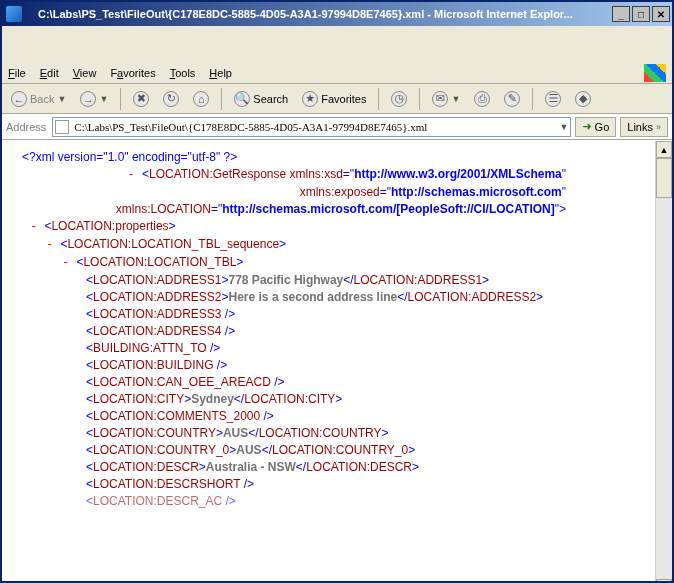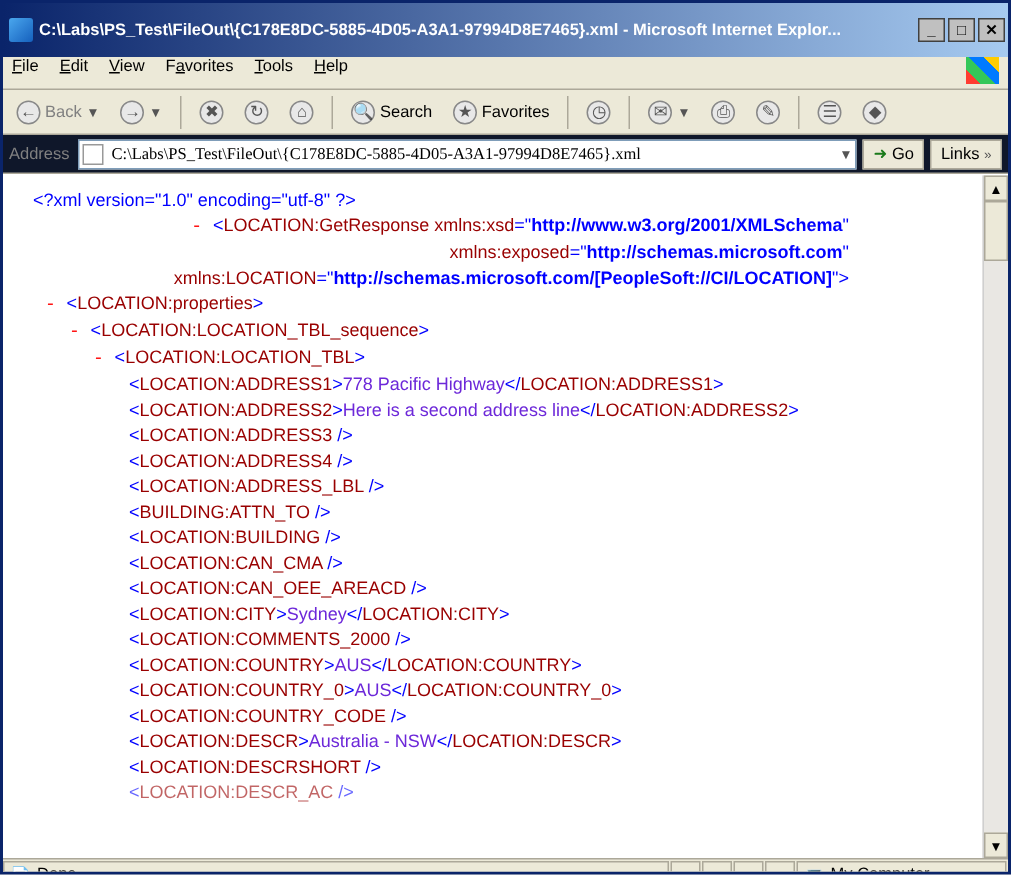"C:\Labs\PS_Test\FileOut\{C178E8DC-5885-4D05-A3A1-97994D8E7465}.xml -" .titlebar { gap: none -> 12px; height: 36px -> 24px }
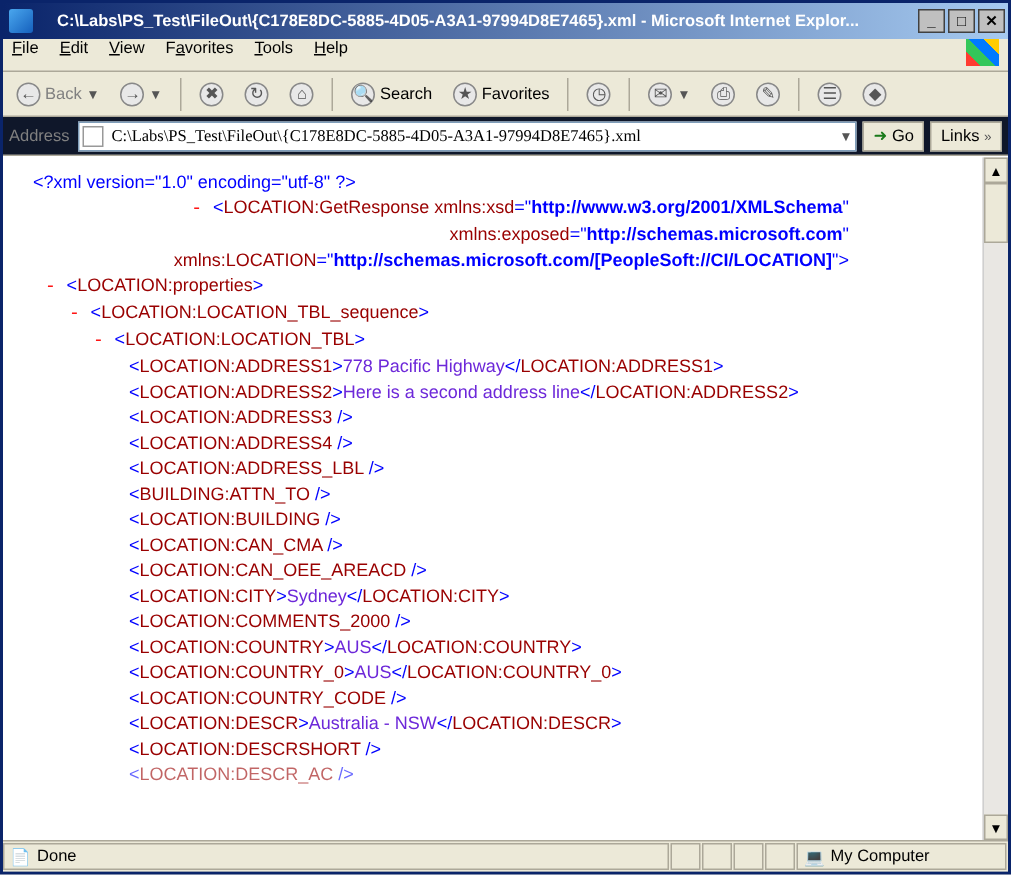"File" .menubar { align-items: flex-start -> center; margin-top: none -> 36px }
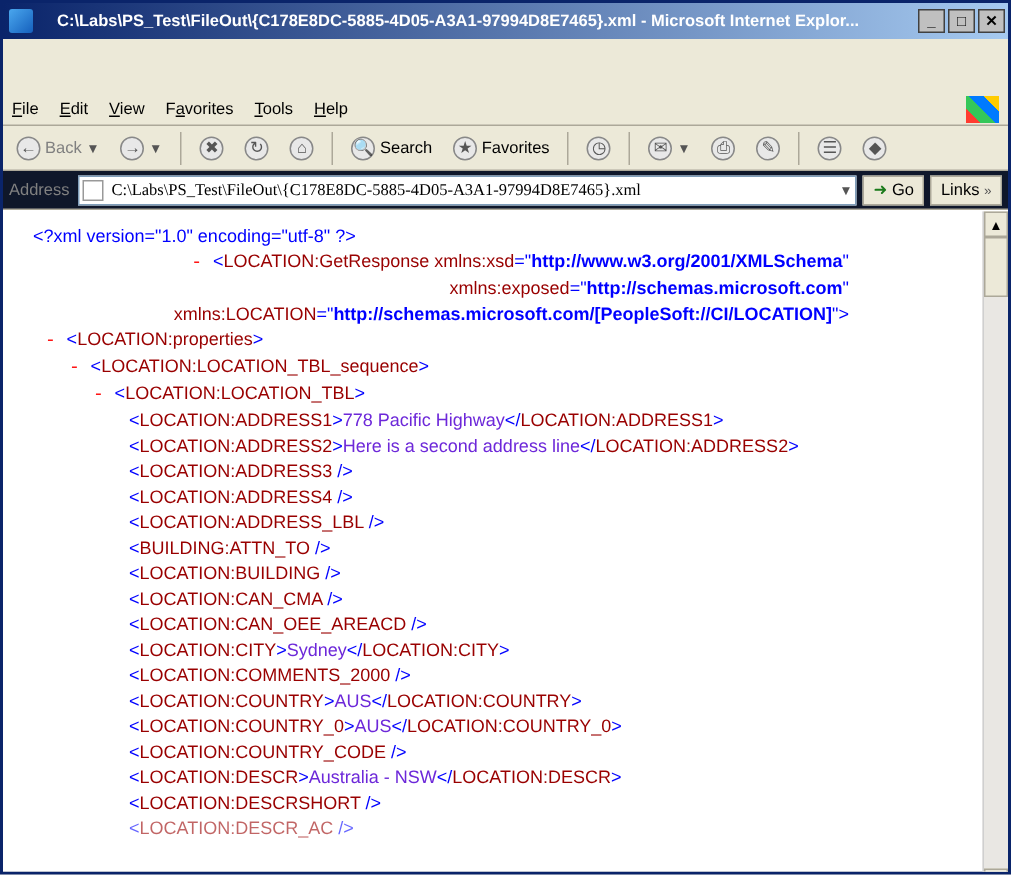"Address" .addr-bar { background: #0f172a -> #ffffff }
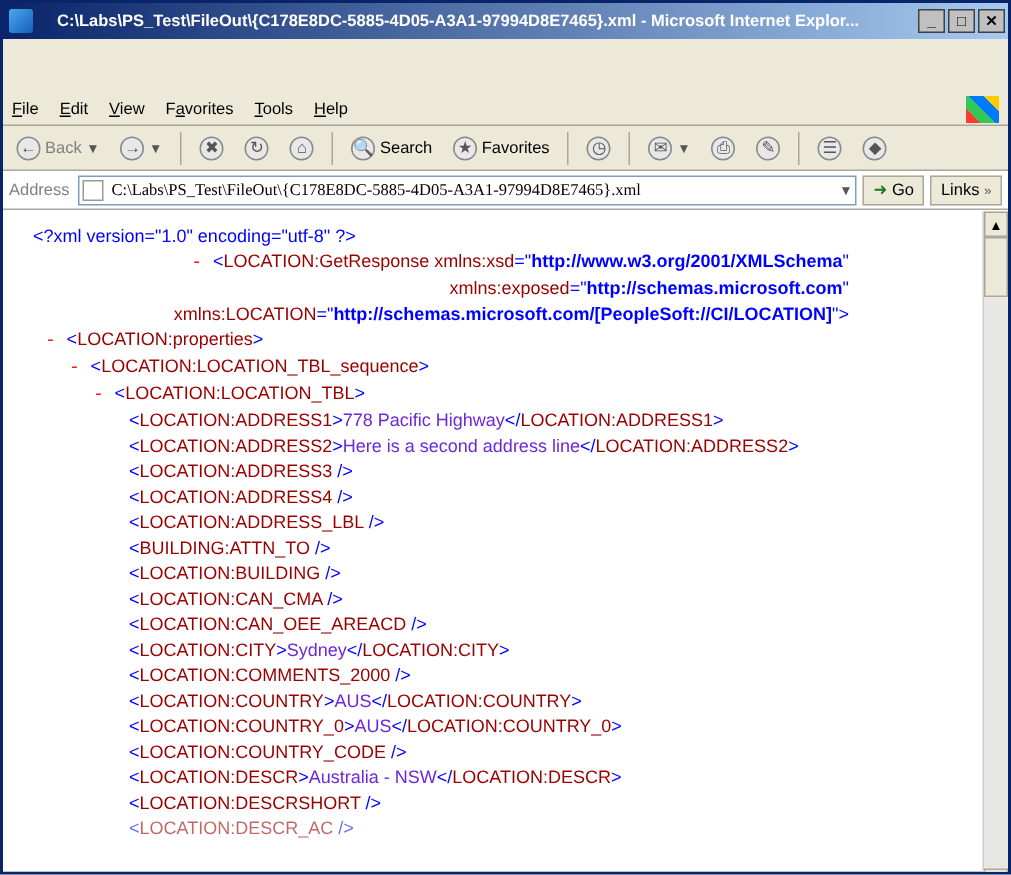"778 Pacific Highway" .txt { color: #6d28d9 -> #737373; font-weight: normal -> bold }
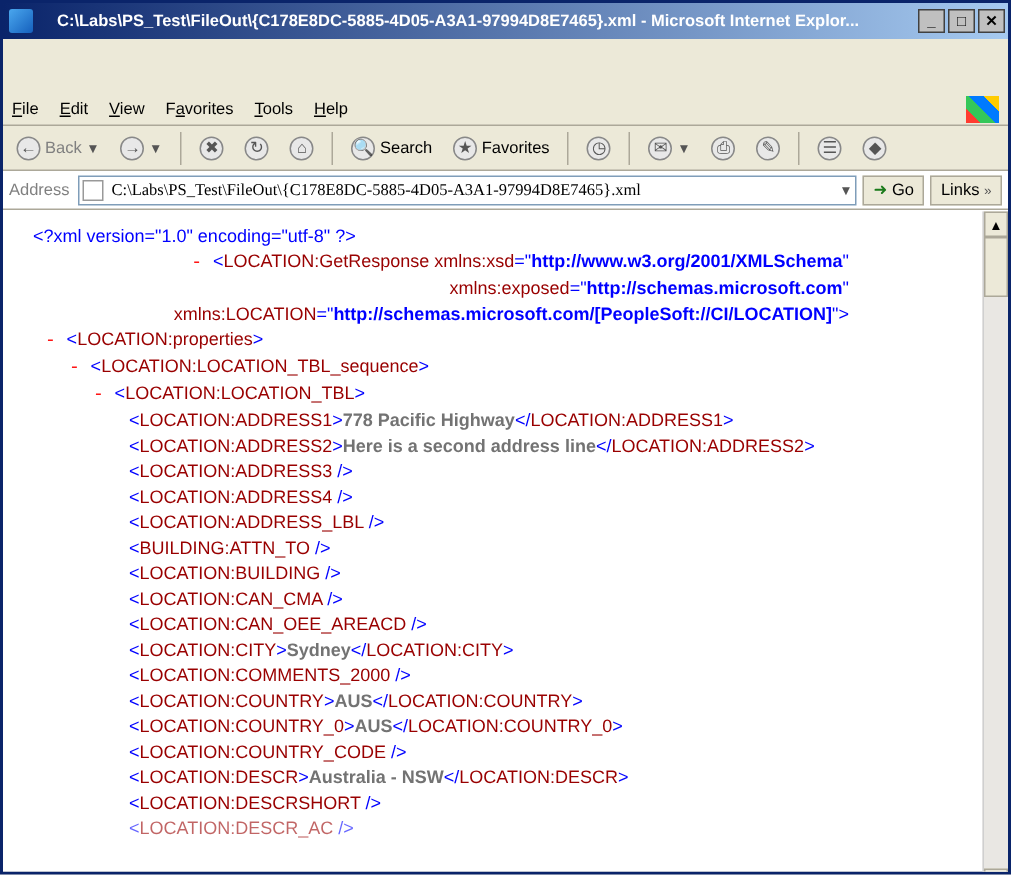"<LOCATION:ADDRESS_LBL />" div.row { html: <div><span>&lt;</span><span>LOCATION:ADDRESS_LBL</span> <span>/&gt;</span></div> -> none }
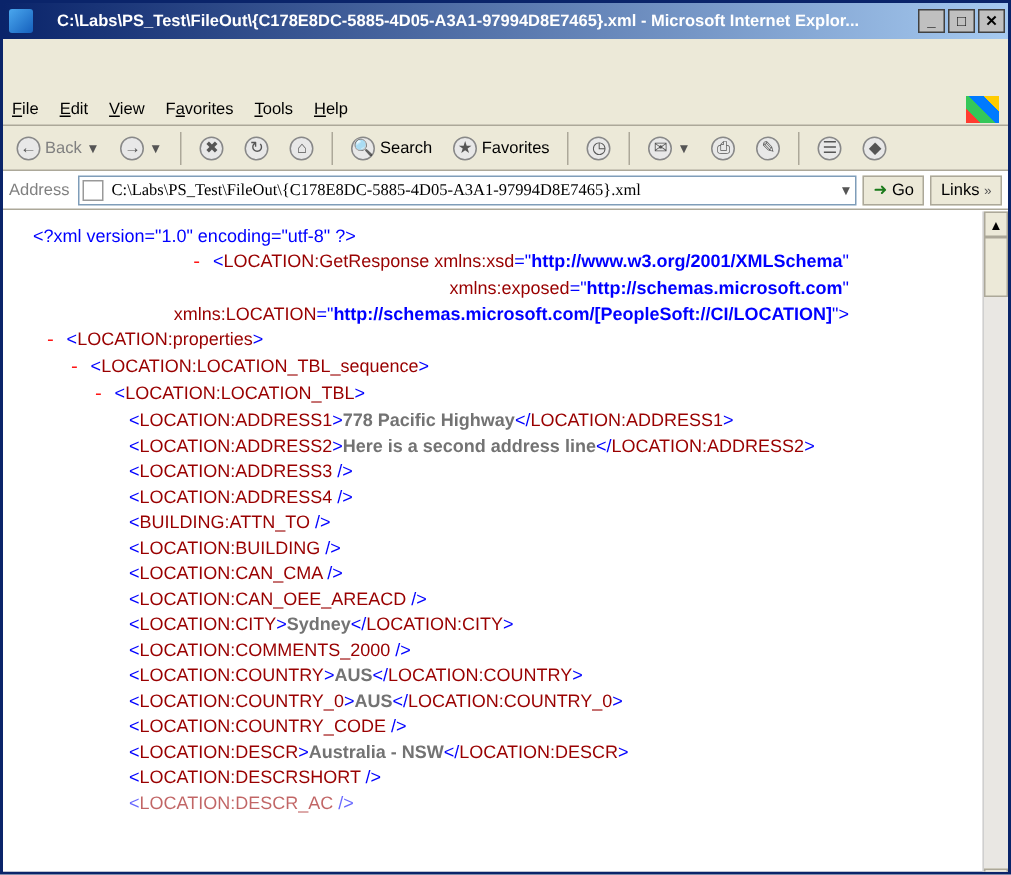"<LOCATION:CAN_CMA />" div.row { html: <div><span>&lt;</span><span>LOCATION:CAN_CMA</span> <span>/&gt;</span></div> -> none }
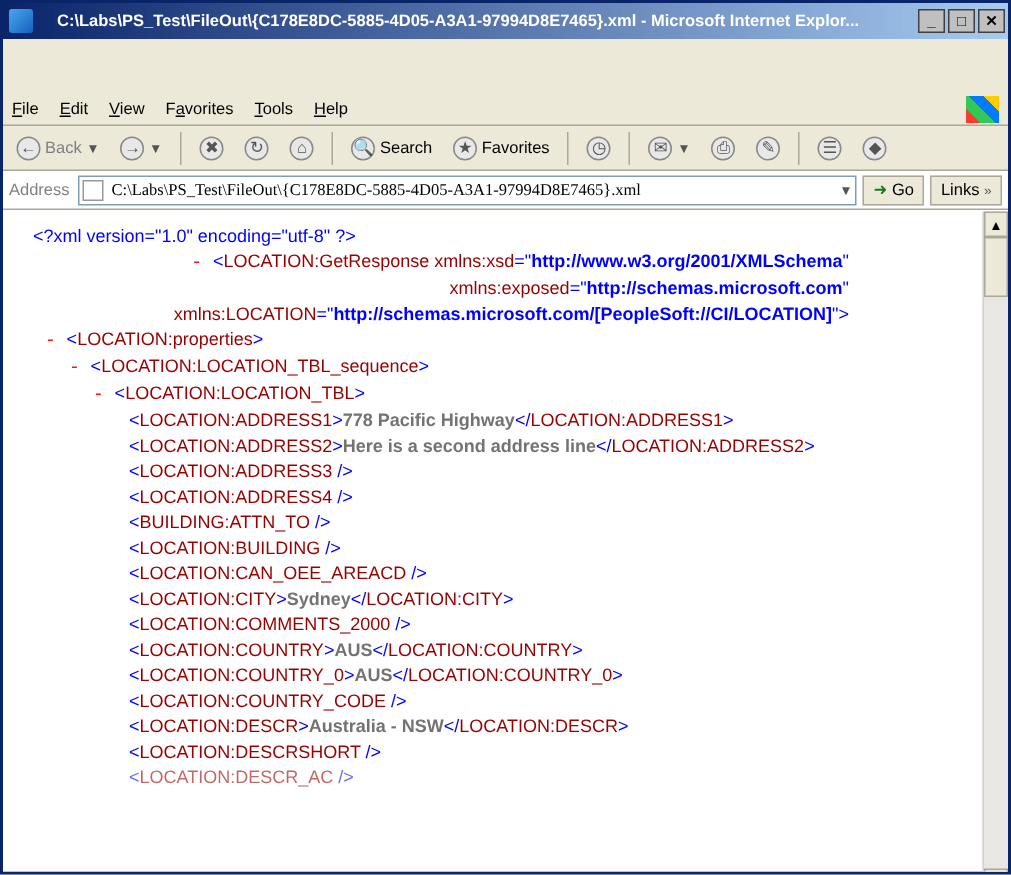"<LOCATION:COUNTRY_CODE />" div.row { html: <div><span>&lt;</span><span>LOCATION:COUNTRY_CODE</span> <span>/&gt;</span></div> -> none }
